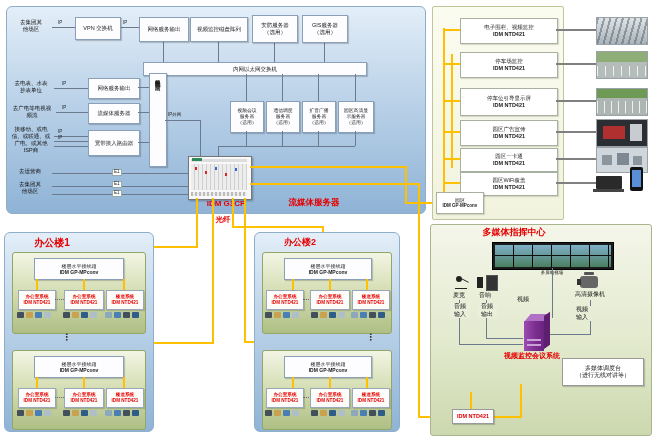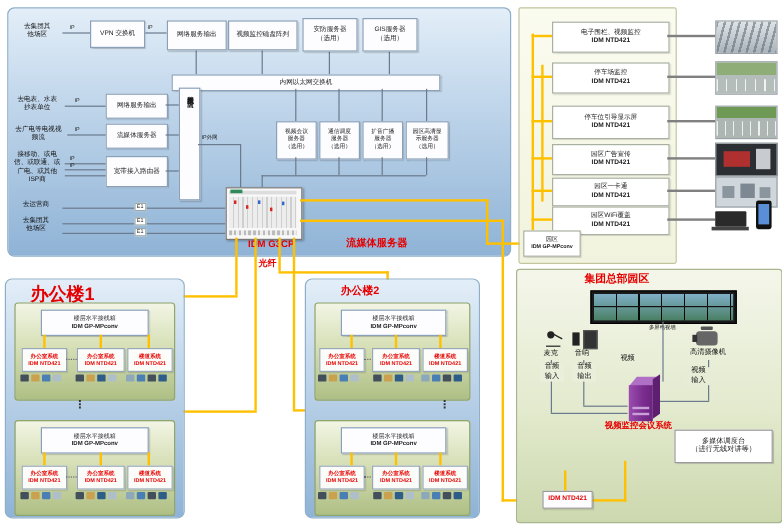"集团总部园区" div.lbl { text: 集团总部园区 -> 多媒体指挥中心 }
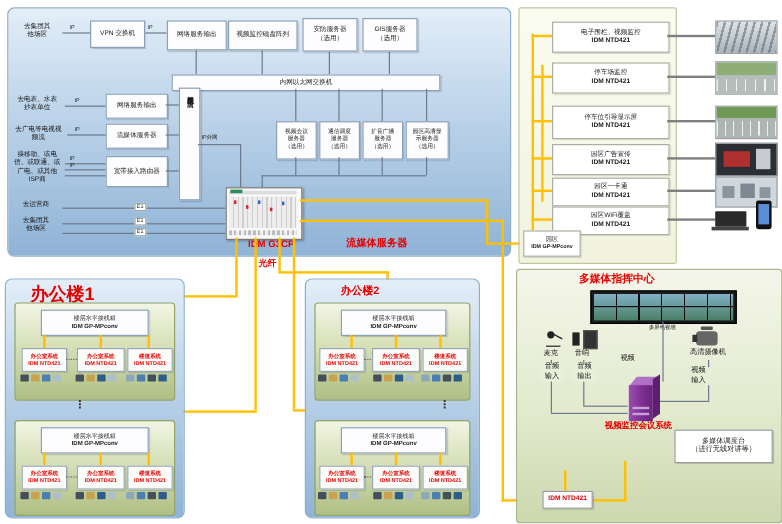"办公楼1" div.lbl { font-size: 15px -> 10px }
